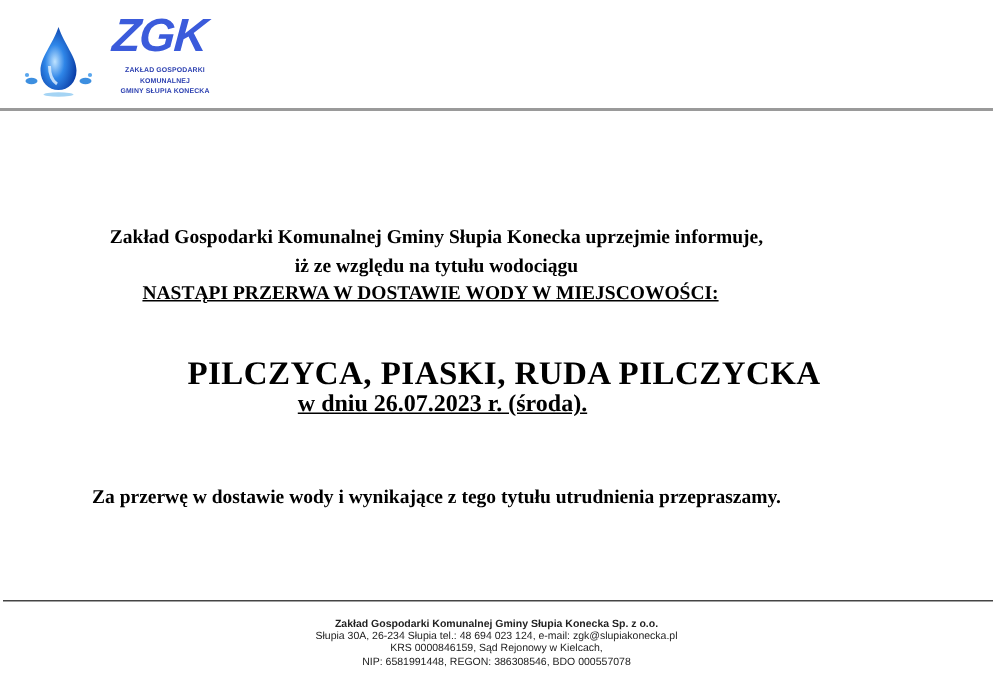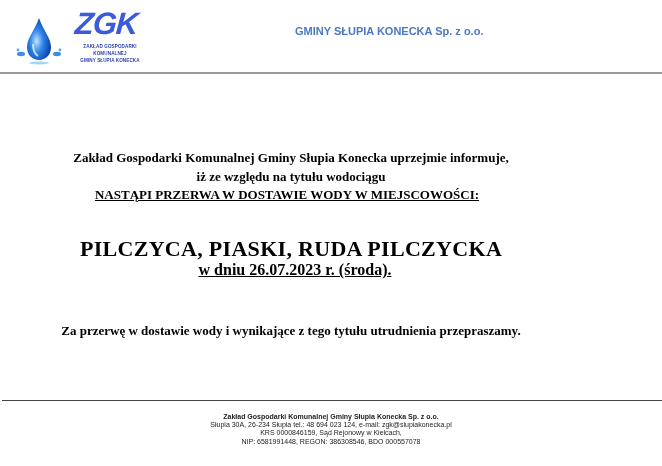"GMINY SŁUPIA KONECKA Sp. z" div { html: <div>GMINY SŁUPIA KONECKA Sp. z o.o.</div> -> none }
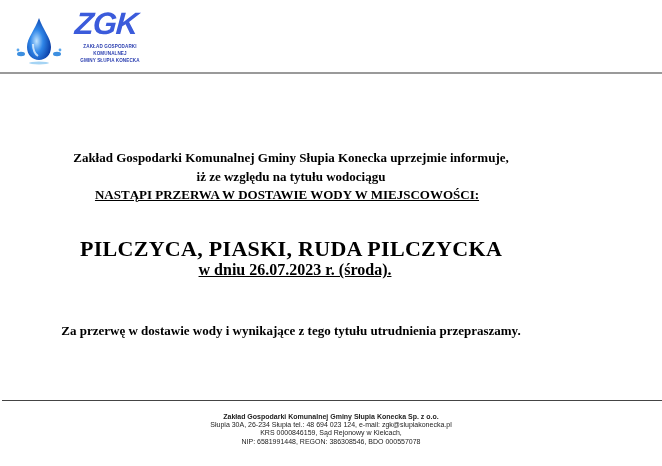"PILCZYCA, PIASKI, RUDA PILCZYCKA" .places { margin-left: none -> 45px }
